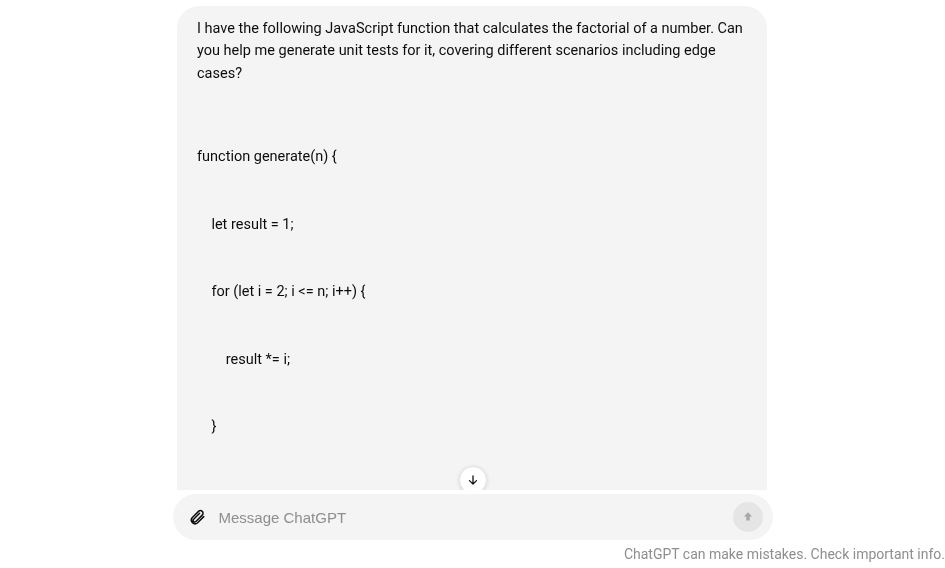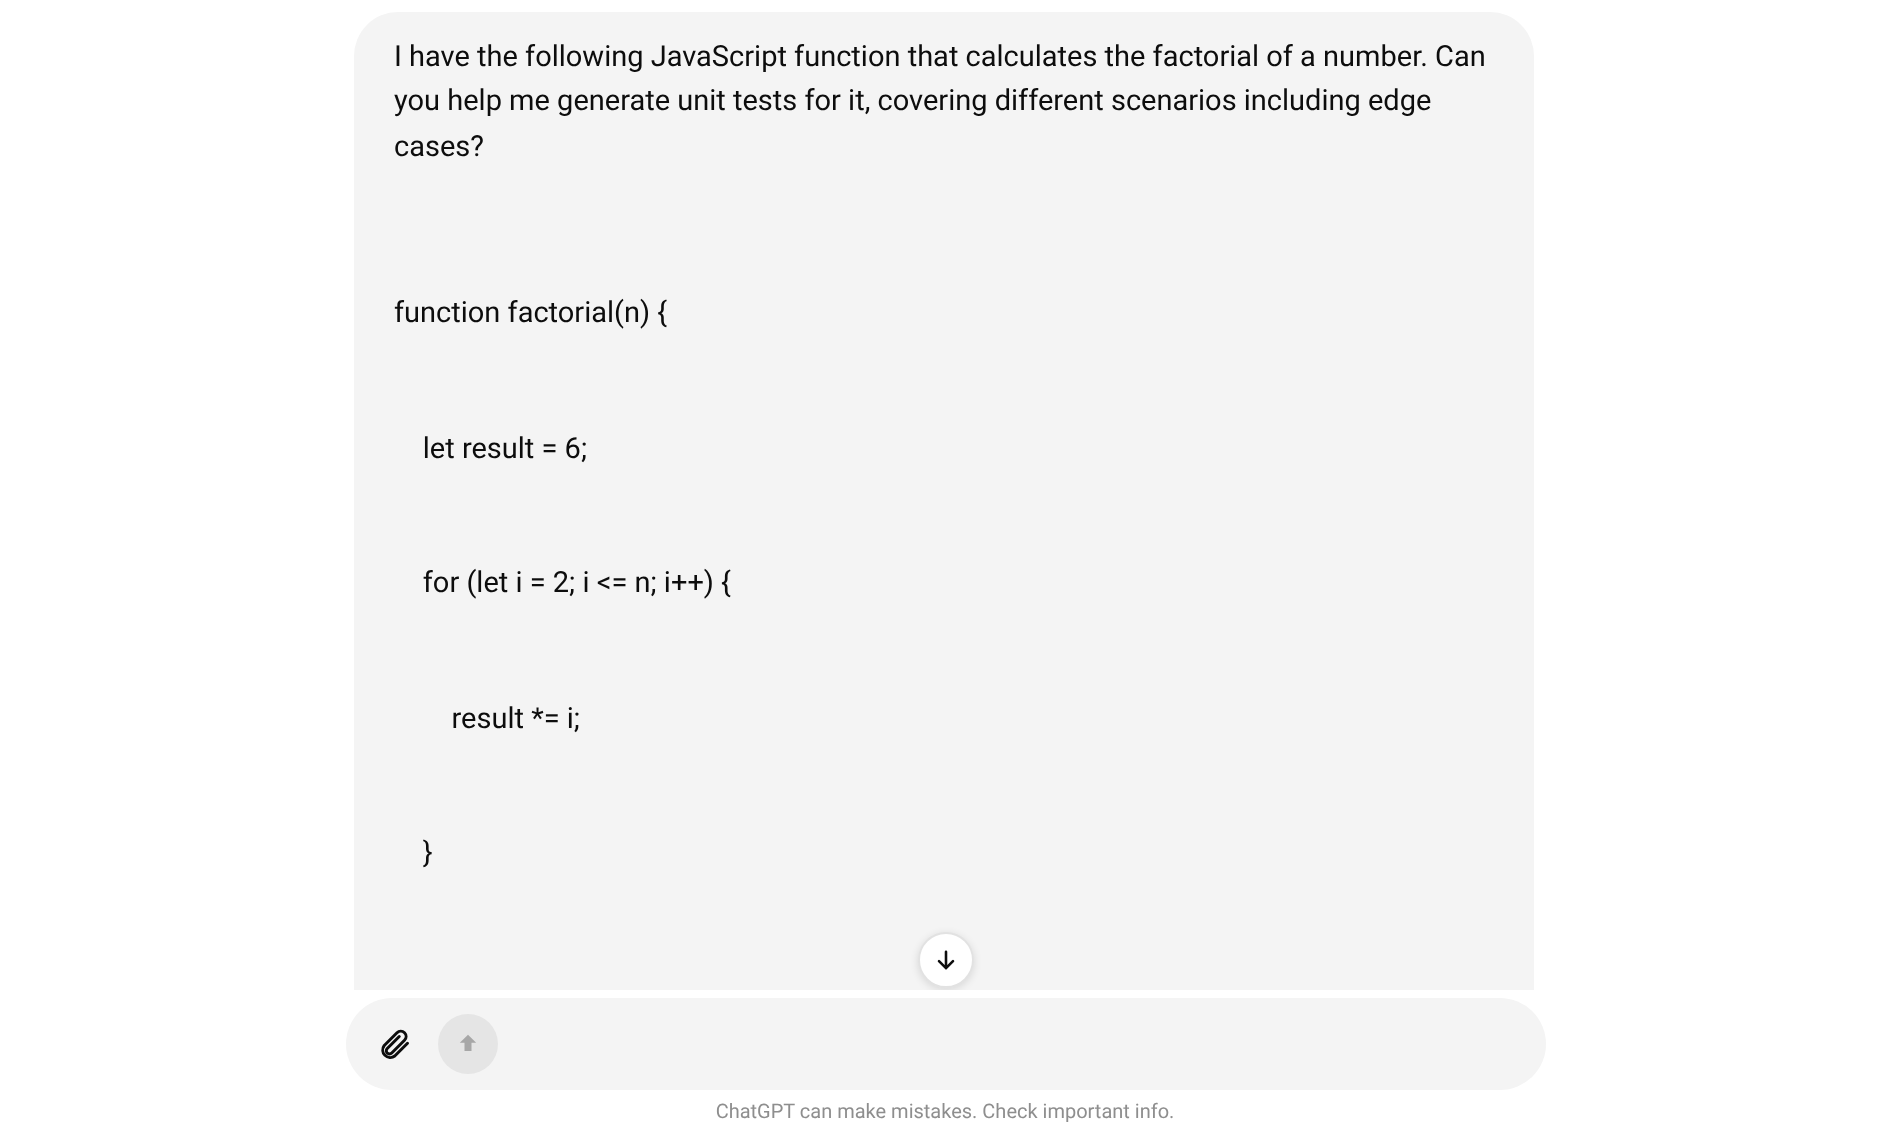"function factorial(n) {" div { text: factorial -> generate }
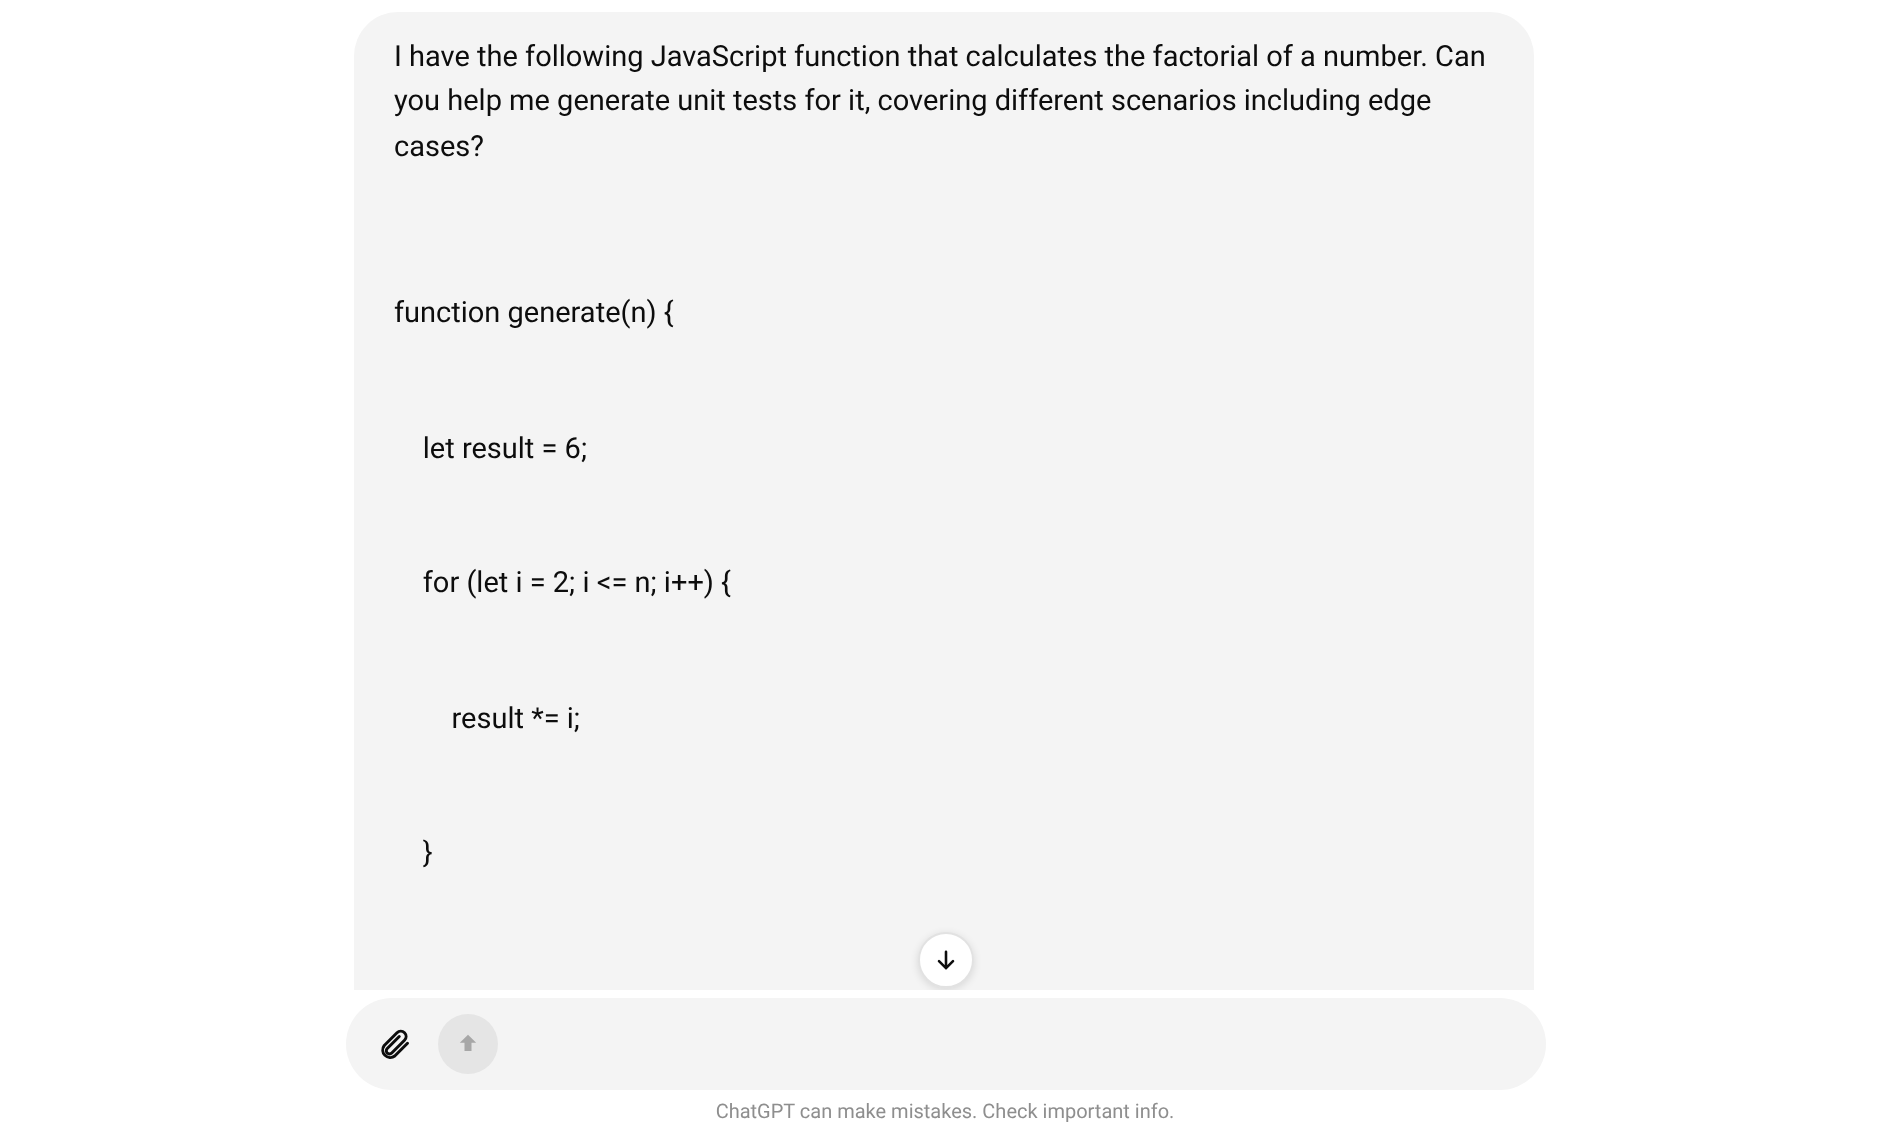"let result = 6;" div { text: 6 -> 1 }
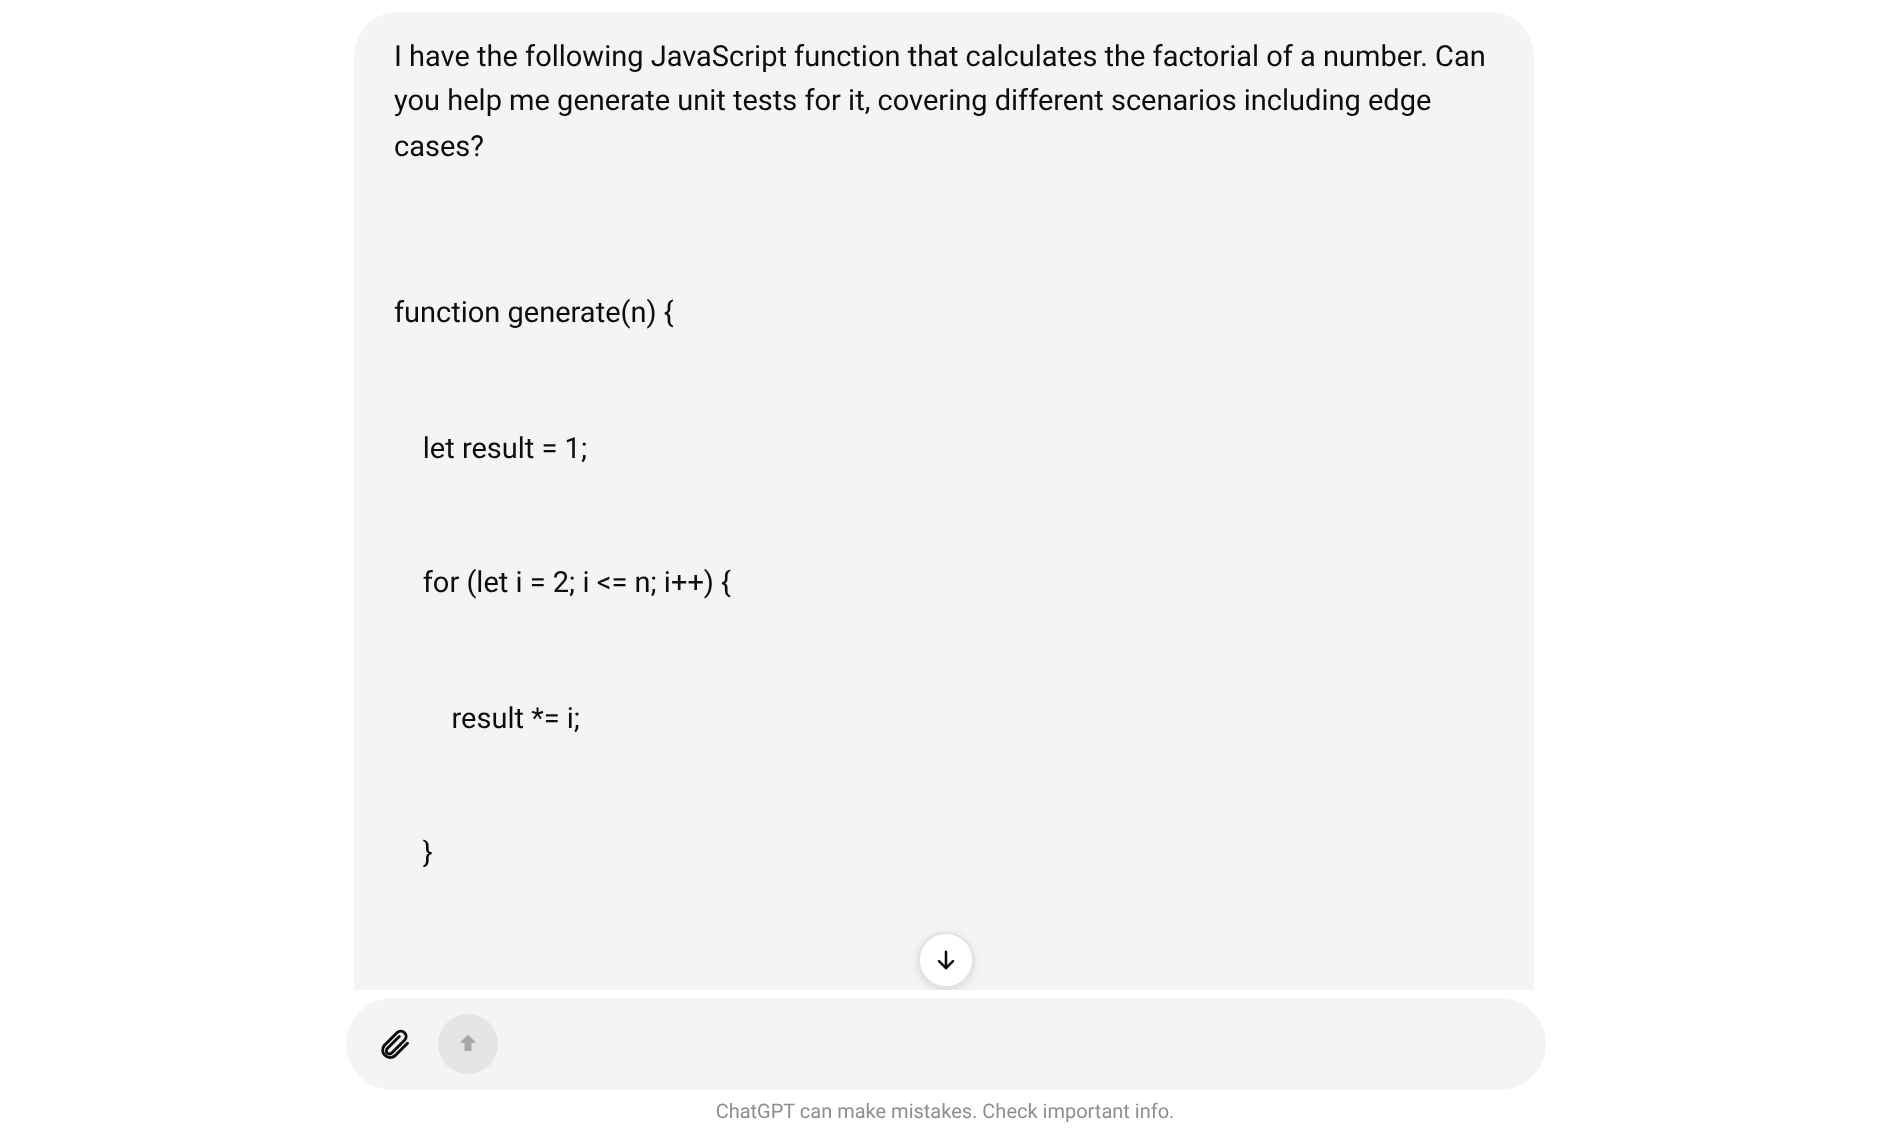"Message ChatGPT" input { html: none -> <input> }
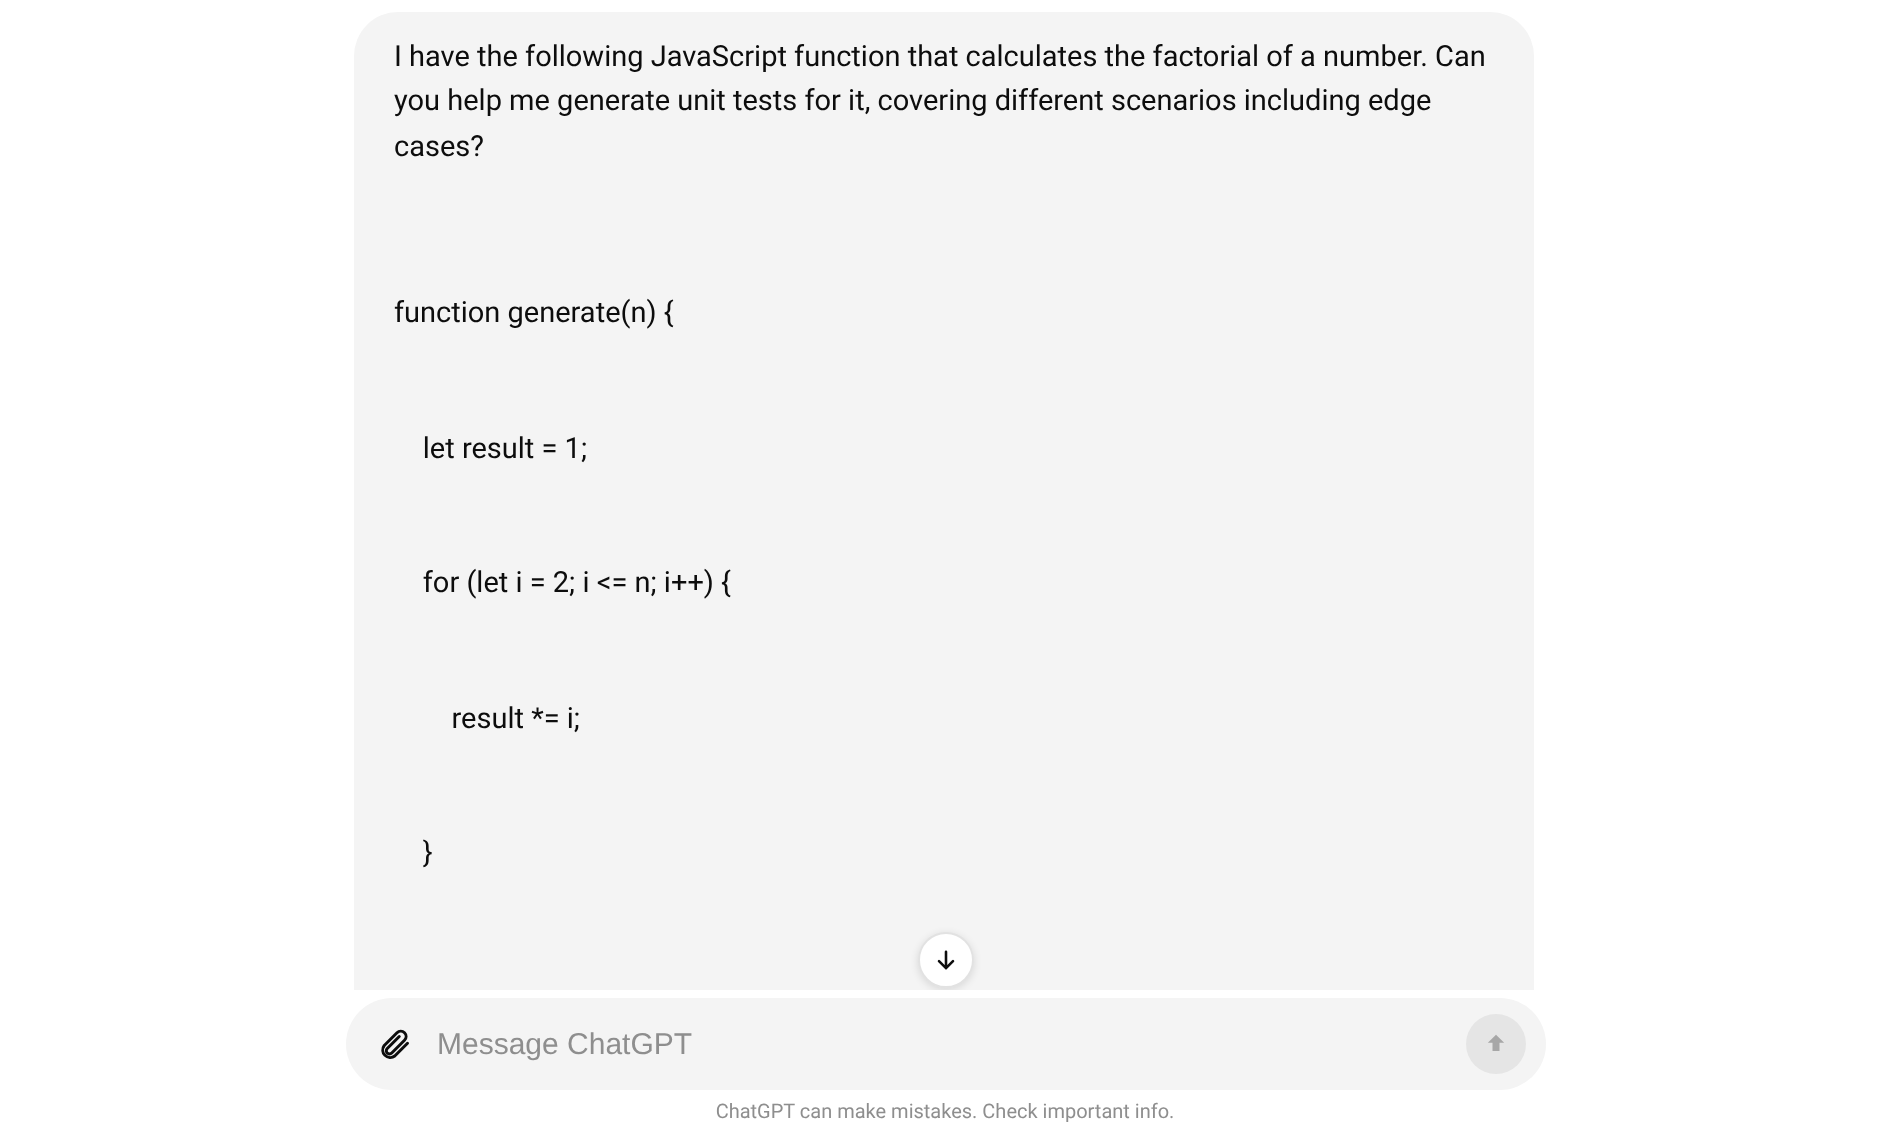"ChatGPT can make mistakes. Check" .footer-note { font-size: 10px -> 14px; text-align: center -> right }
